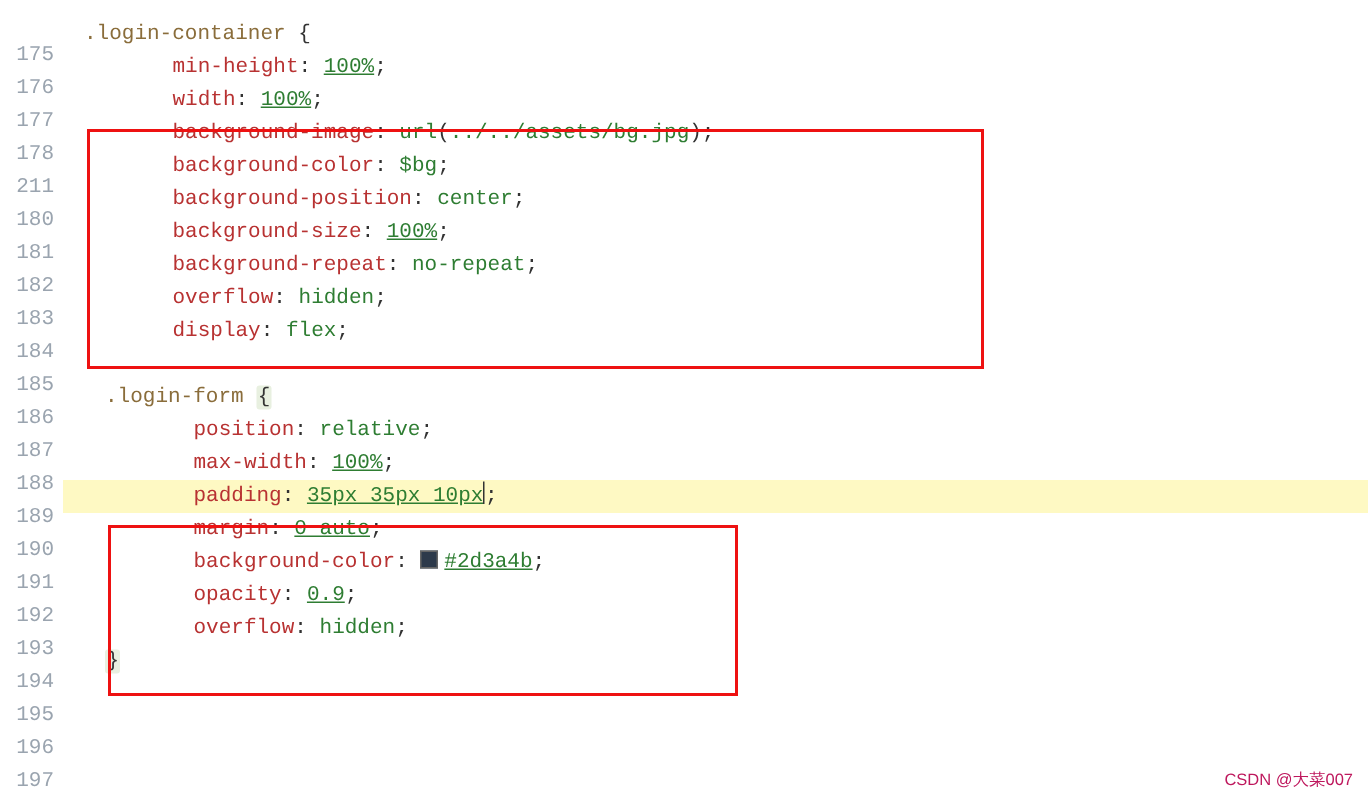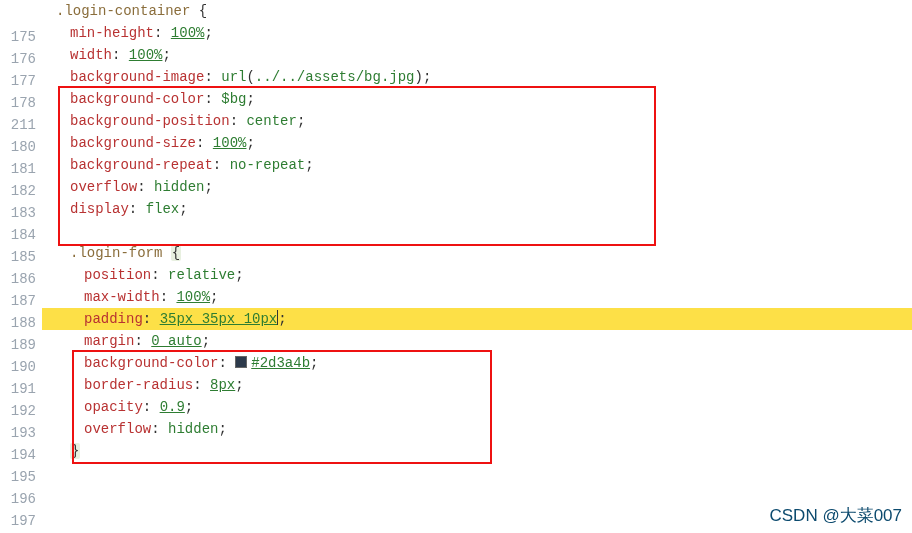".login-container {" .code { padding-top: 0 -> 12px }
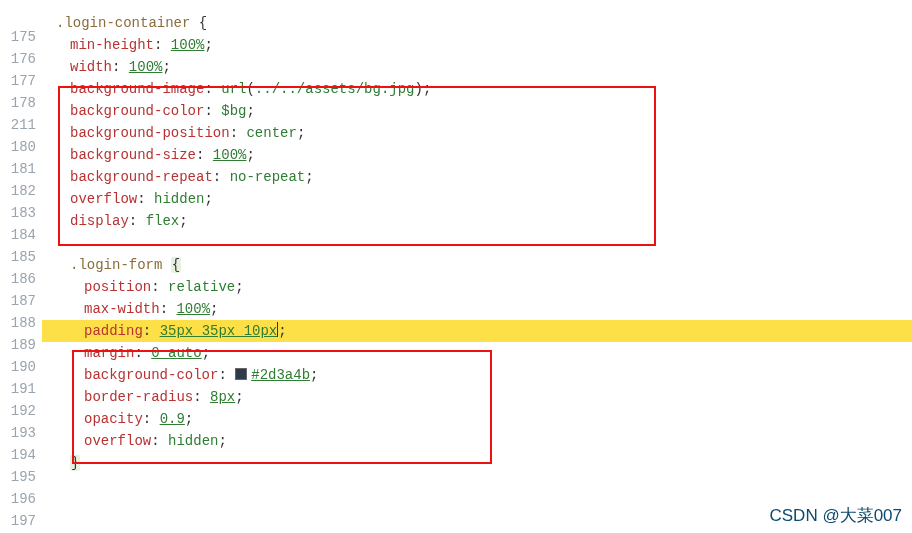"min-height" .prop { margin-left: none -> 45px }
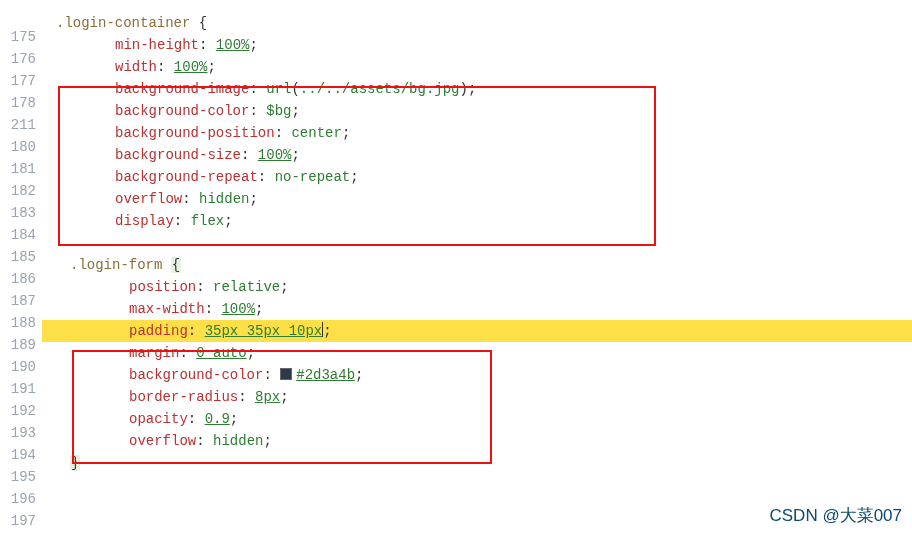"padding: 35px 35px 10px;" .line.current { background: #fde047 -> #fef9c3 }
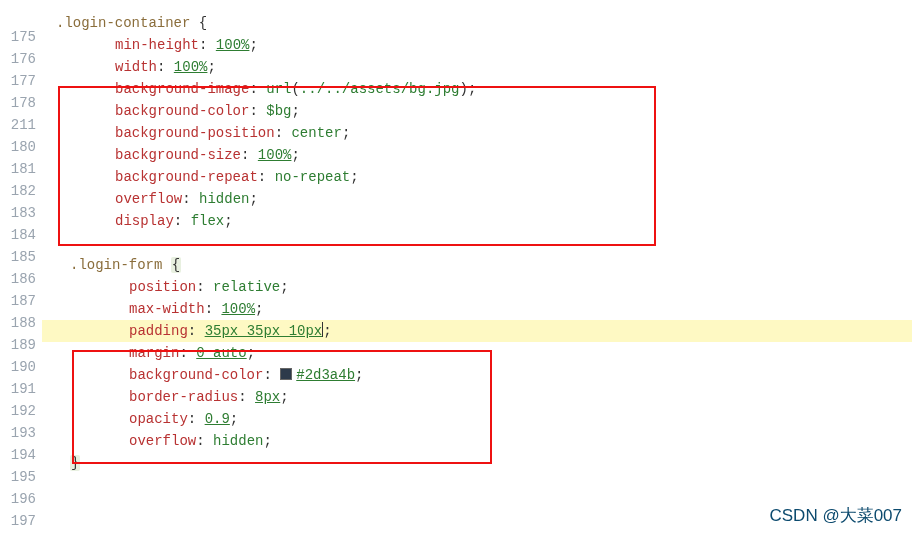"border-radius: 8px;" div.line { html: <div><span>border-radius</span><span>: </span><span>8px</span><span>;</span></div> -> none }
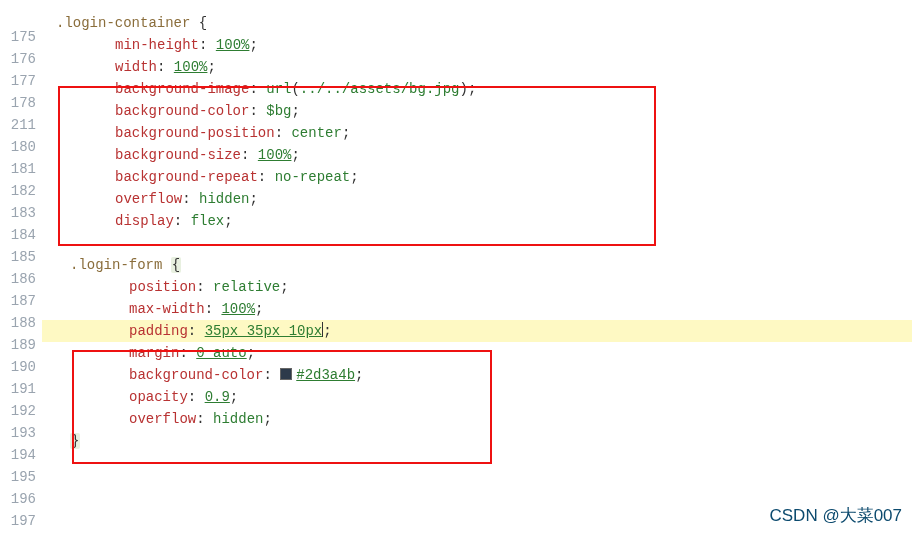"CSDN @大菜007" .watermark { color: #0c4a6e -> #be185d; font-size: 17px -> 11px }
